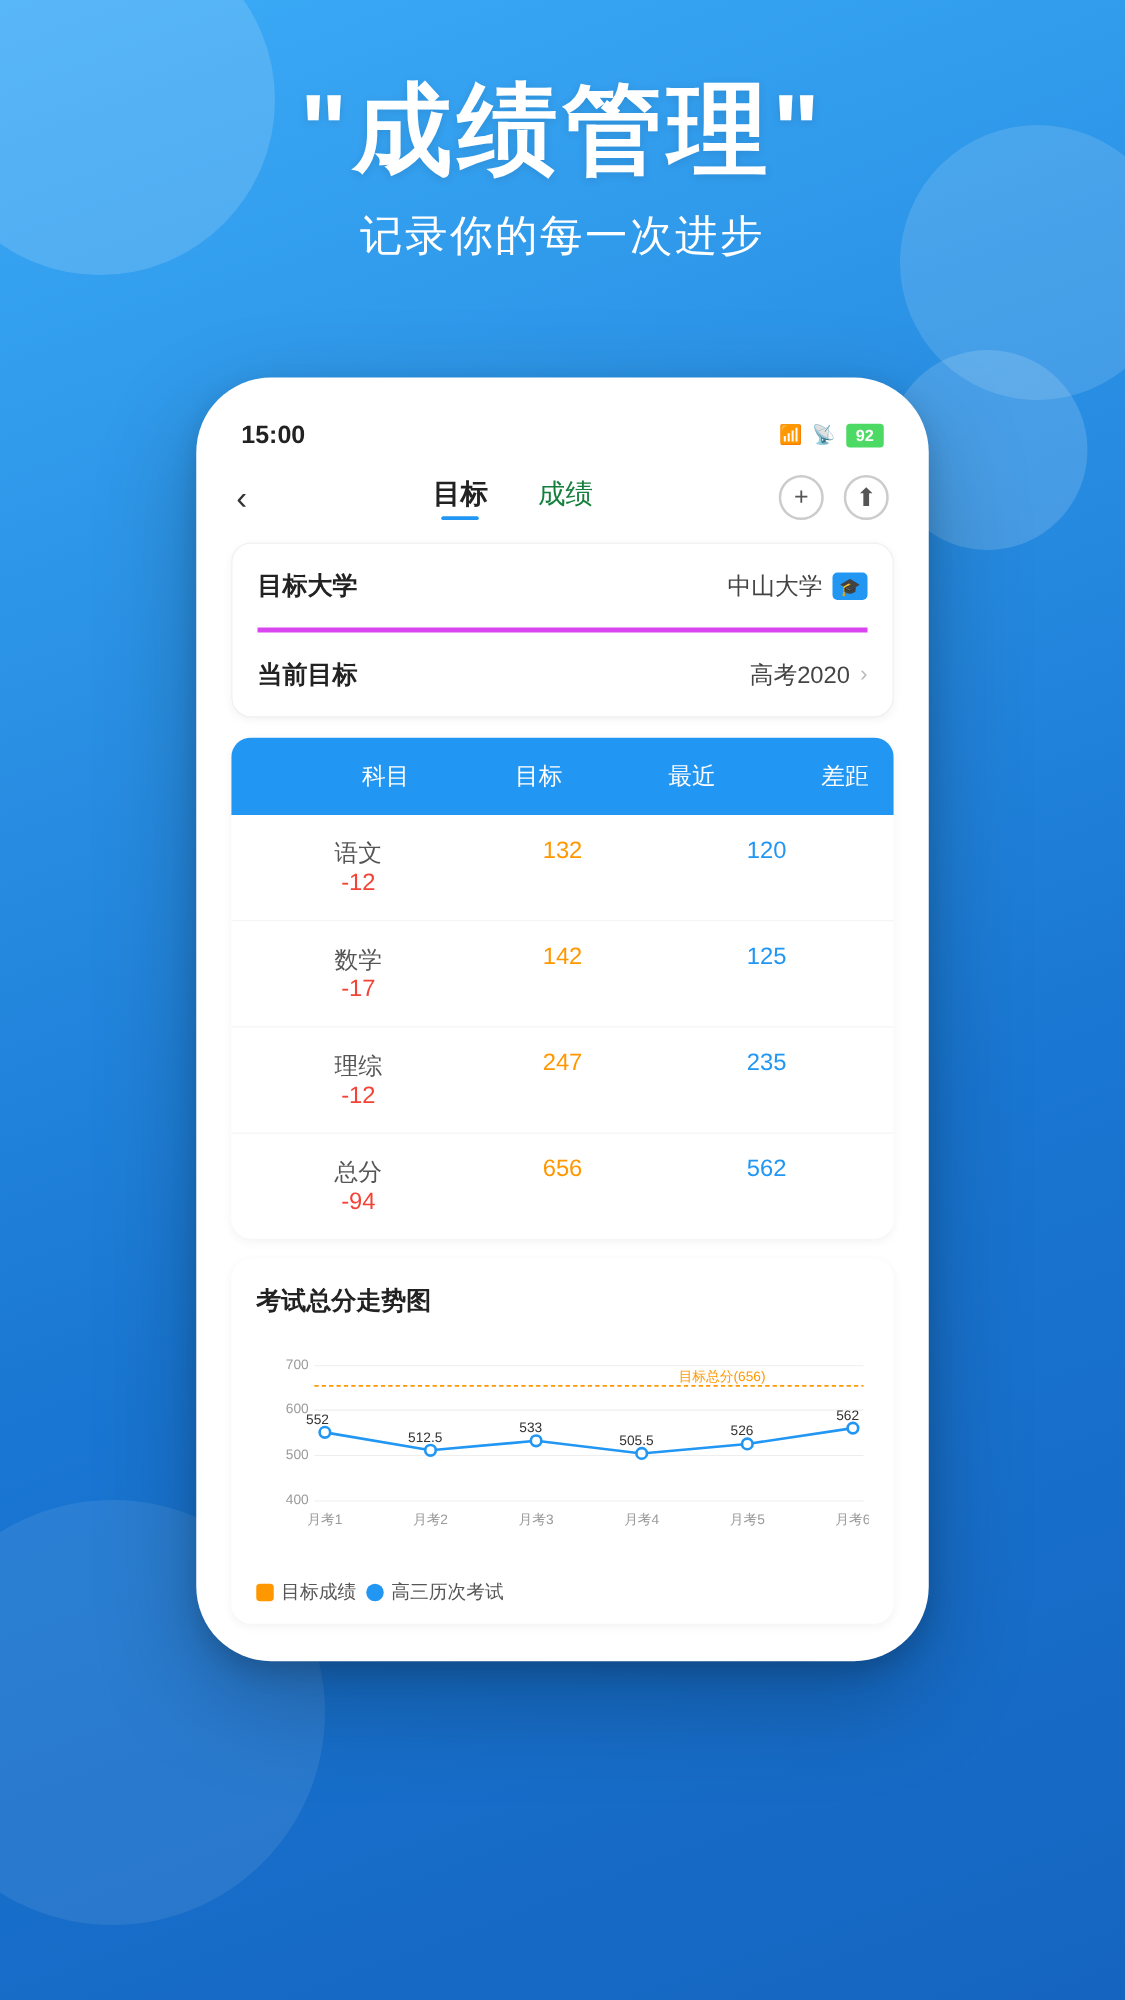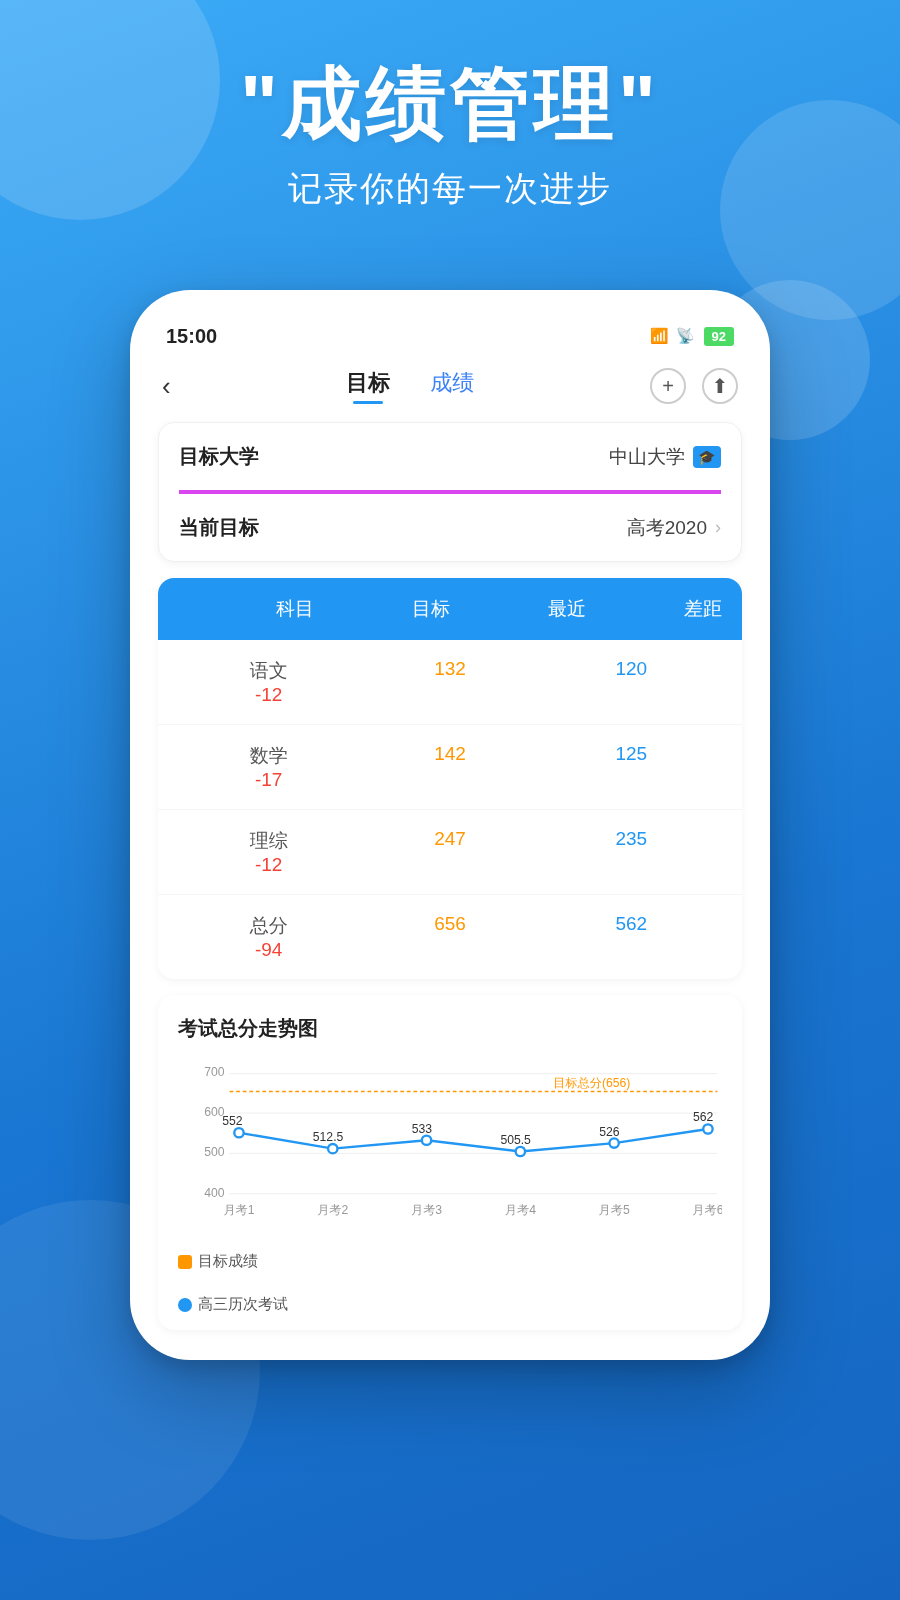"15:00" .phone-wrap { top: 290px -> 302px; width: 640px -> 586px }
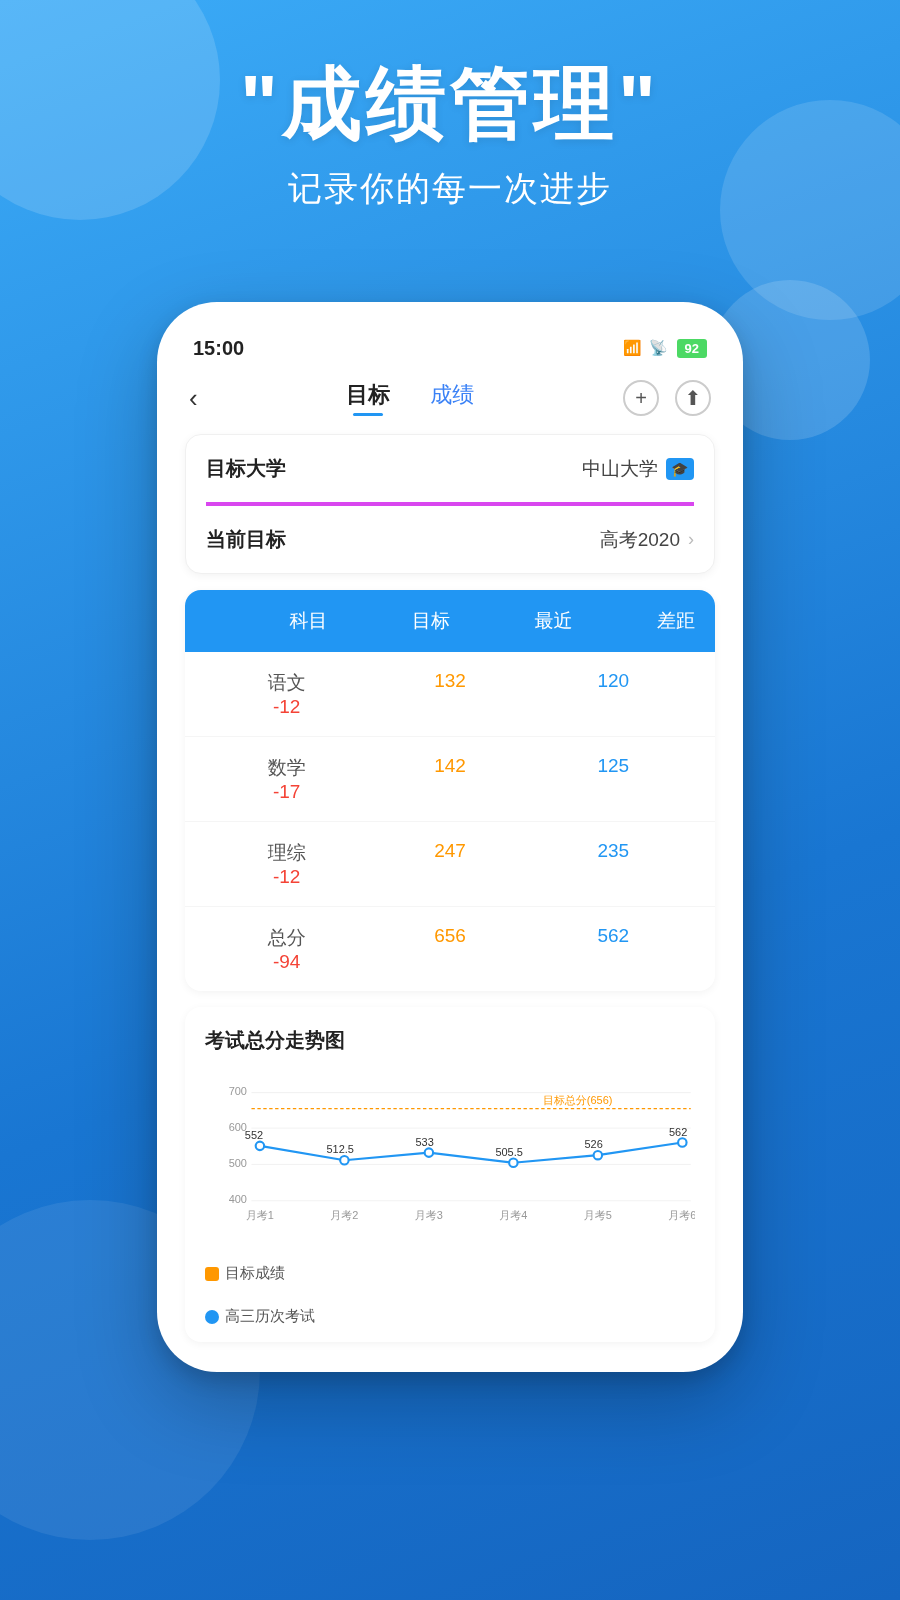"成绩" .nav-tab { color: #3b82f6 -> #15803d }
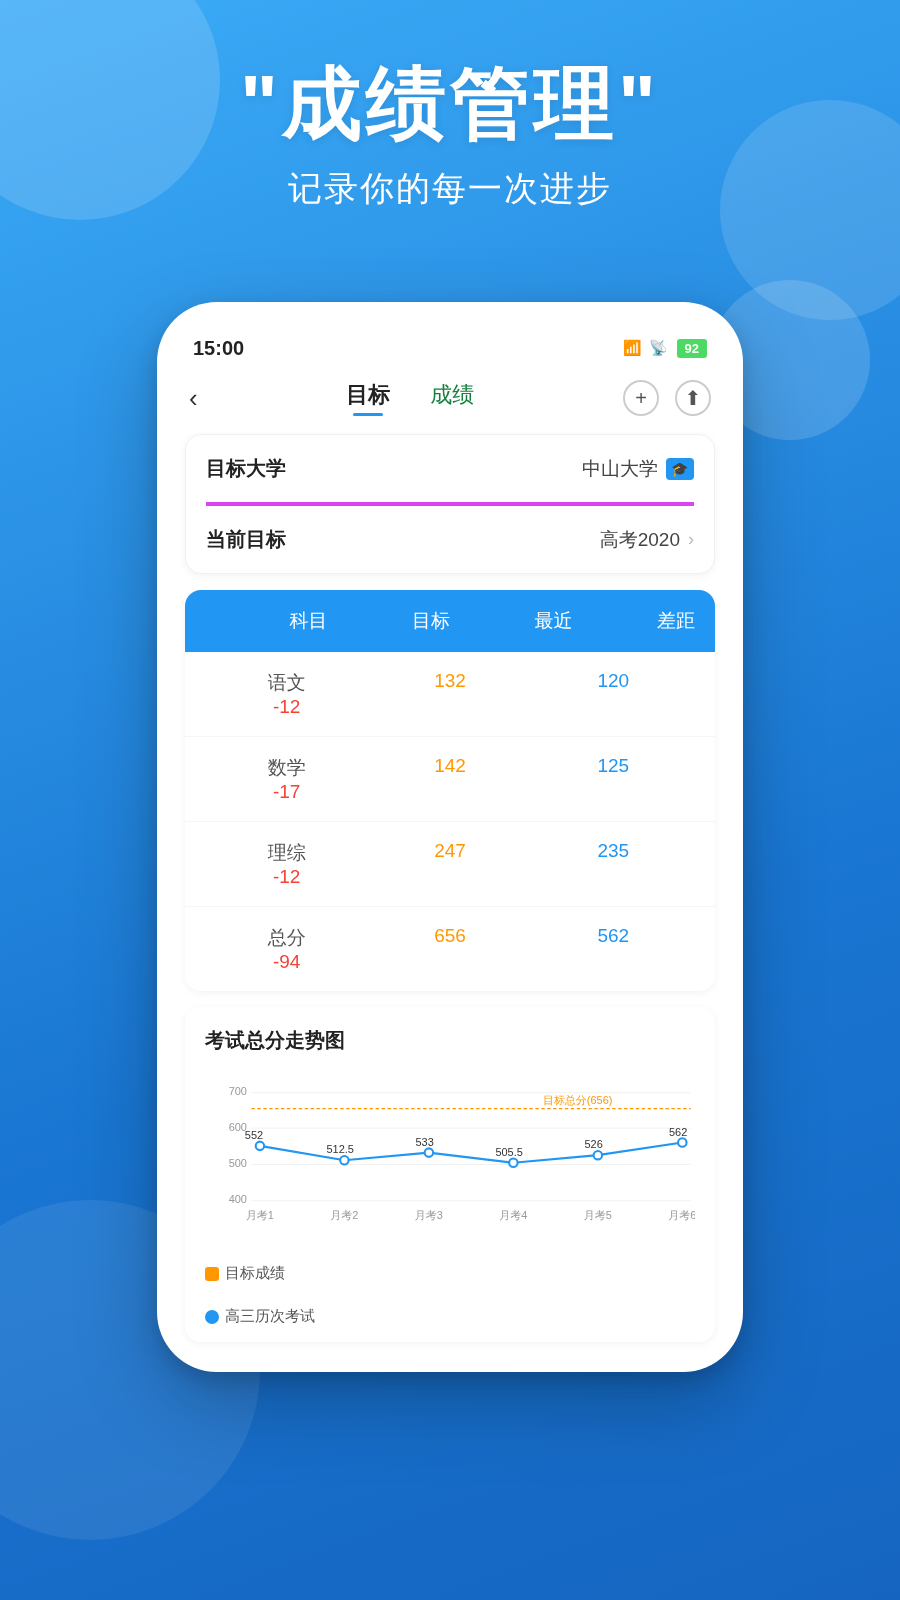"目标成绩" .chart-legend { flex-direction: column -> none; gap: 24px -> 8px }
